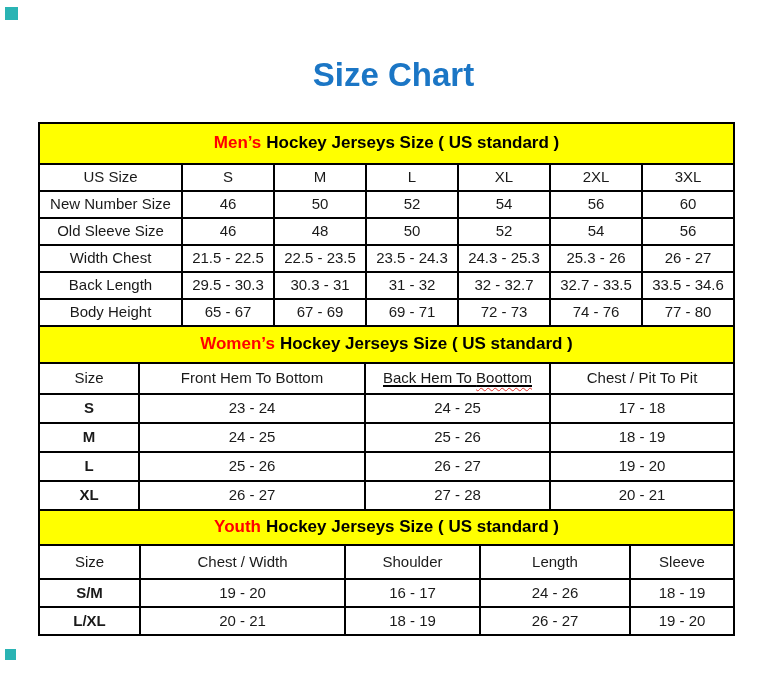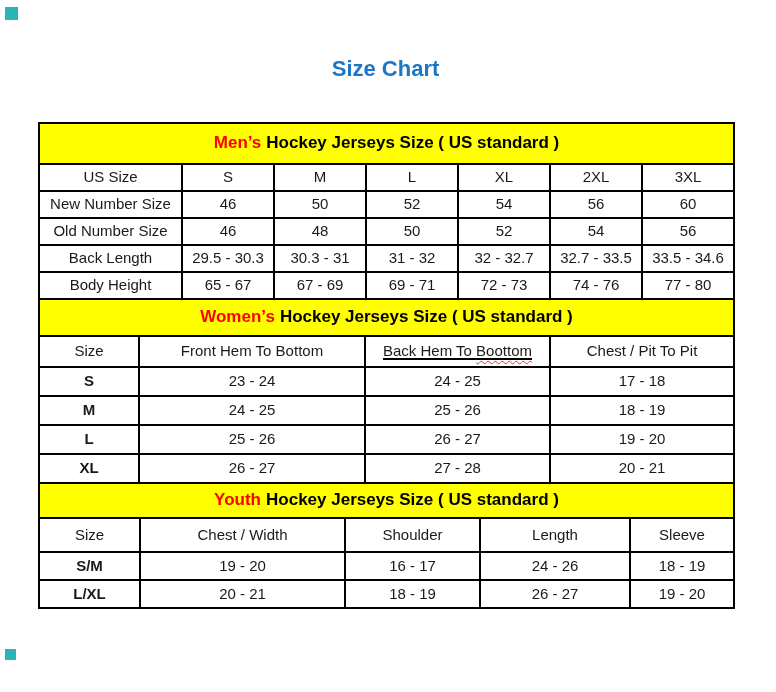"Size Chart" .title { font-size: 22px -> 33px; left: 38px -> 46px }
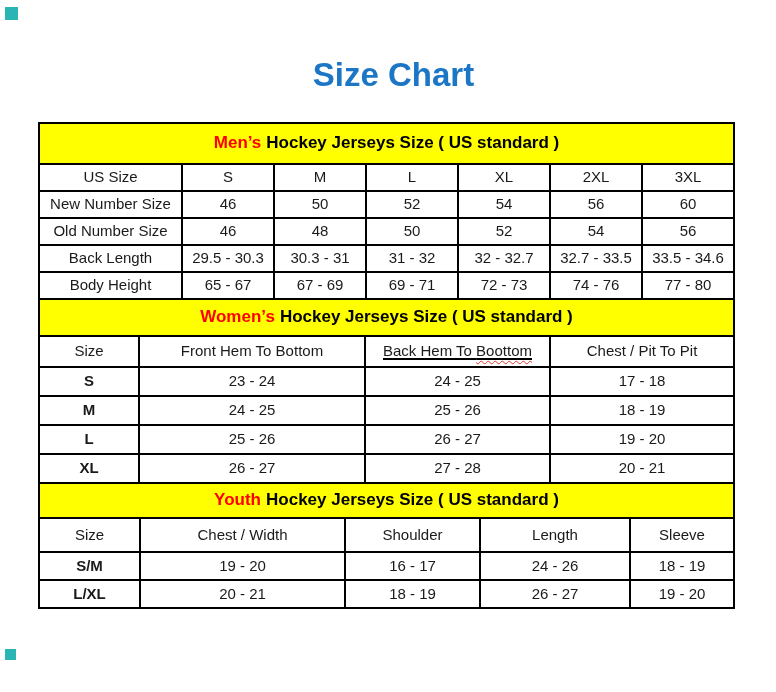"Old Number Size" td.rlabel { text: Number -> Sleeve }
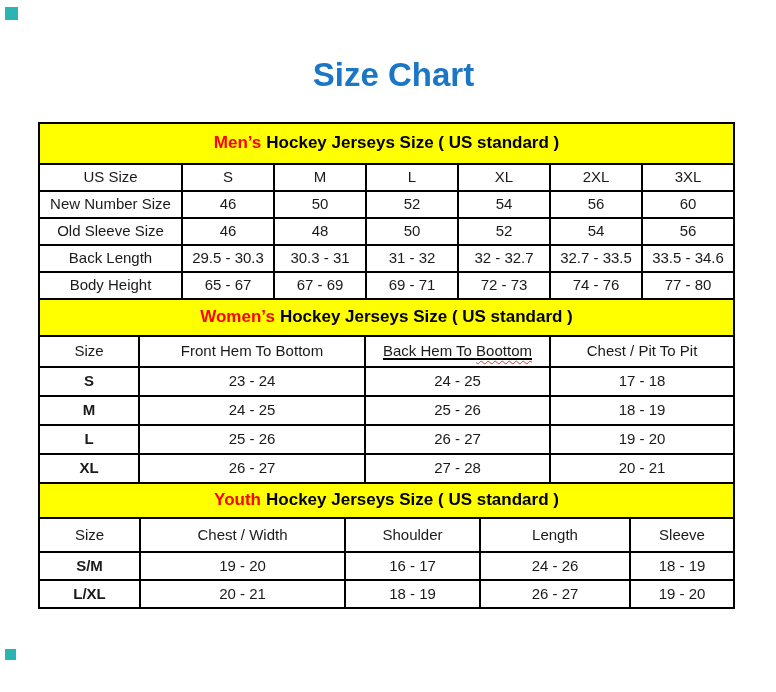"Width Chest" tr.data-row { html: none -> <tr> <td>Width Chest</td> <td>21.5 - 22.5</td> <td>22.5 - 23.5</td> <td>23.5 - 24.3</td> <td>24.3 - 25.3</td> <td>25.3 - 26</td> <td>26 - 27</td> </tr> }
